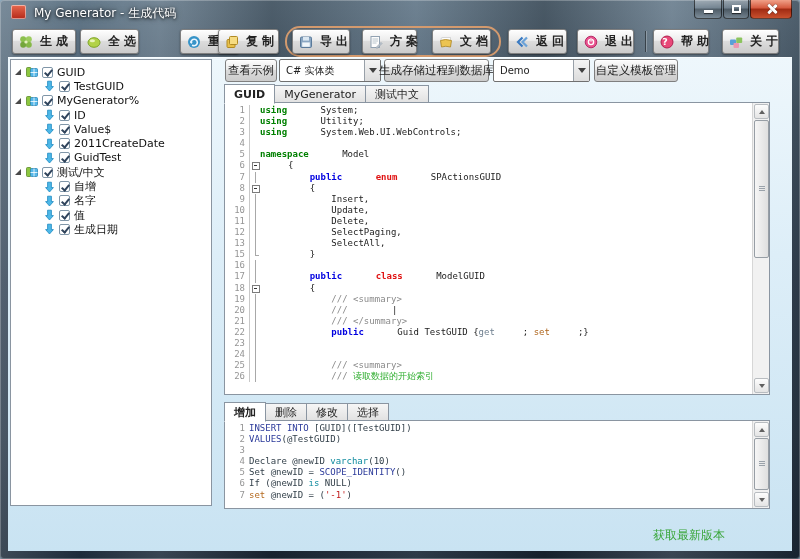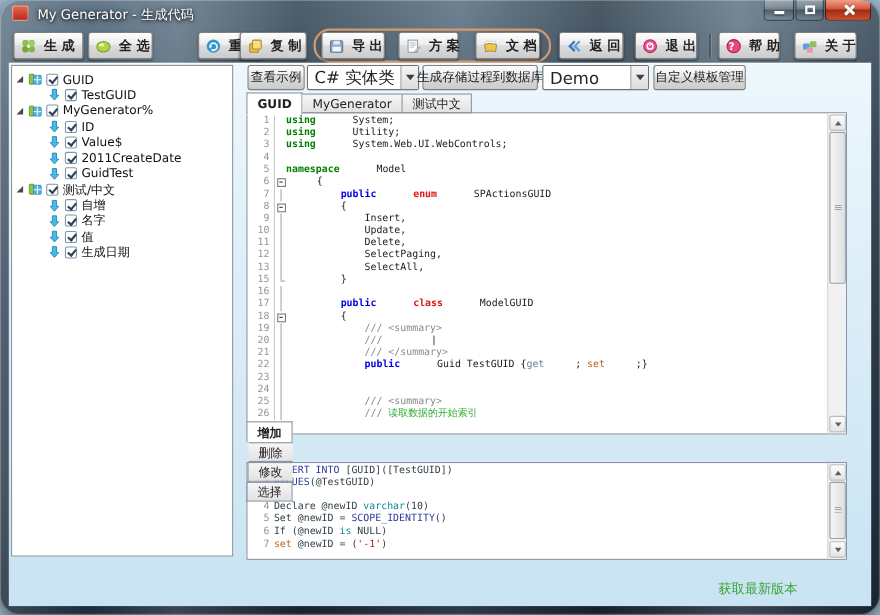"My Generator - 生成代码" .window { border-radius: 18px -> 4px }
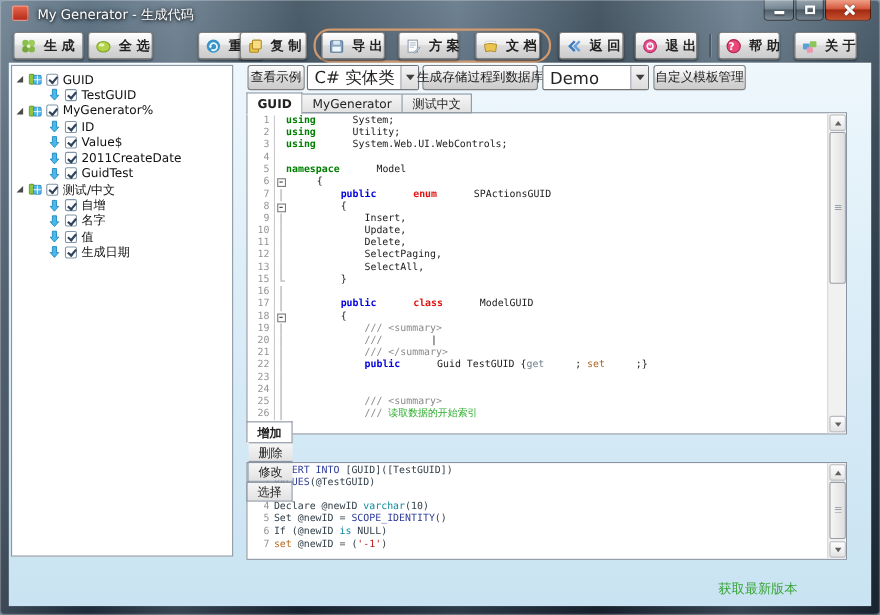"C# 实体类" .combo { font-size: 15px -> 10px }
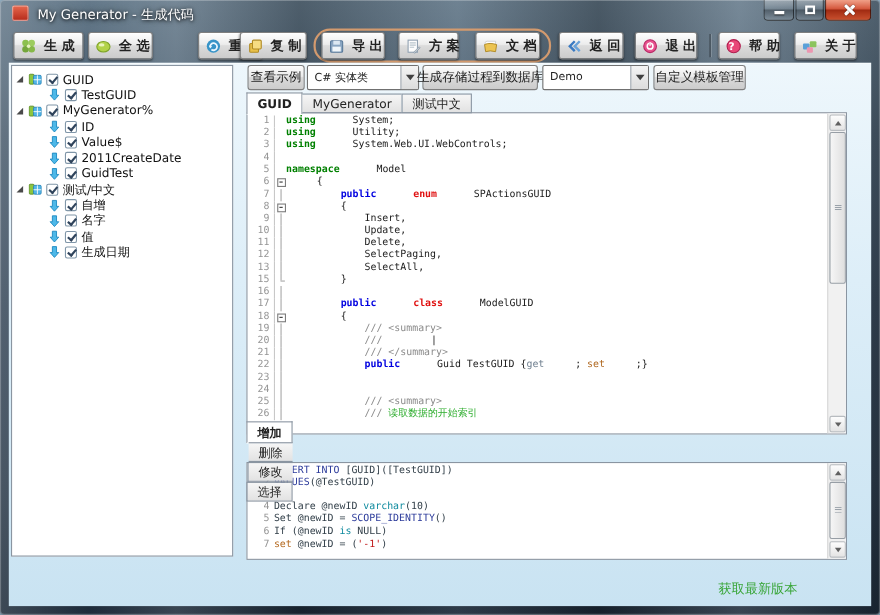"增加" div.tabstrip { flex-direction: column -> none; top: 326px -> 345px }
